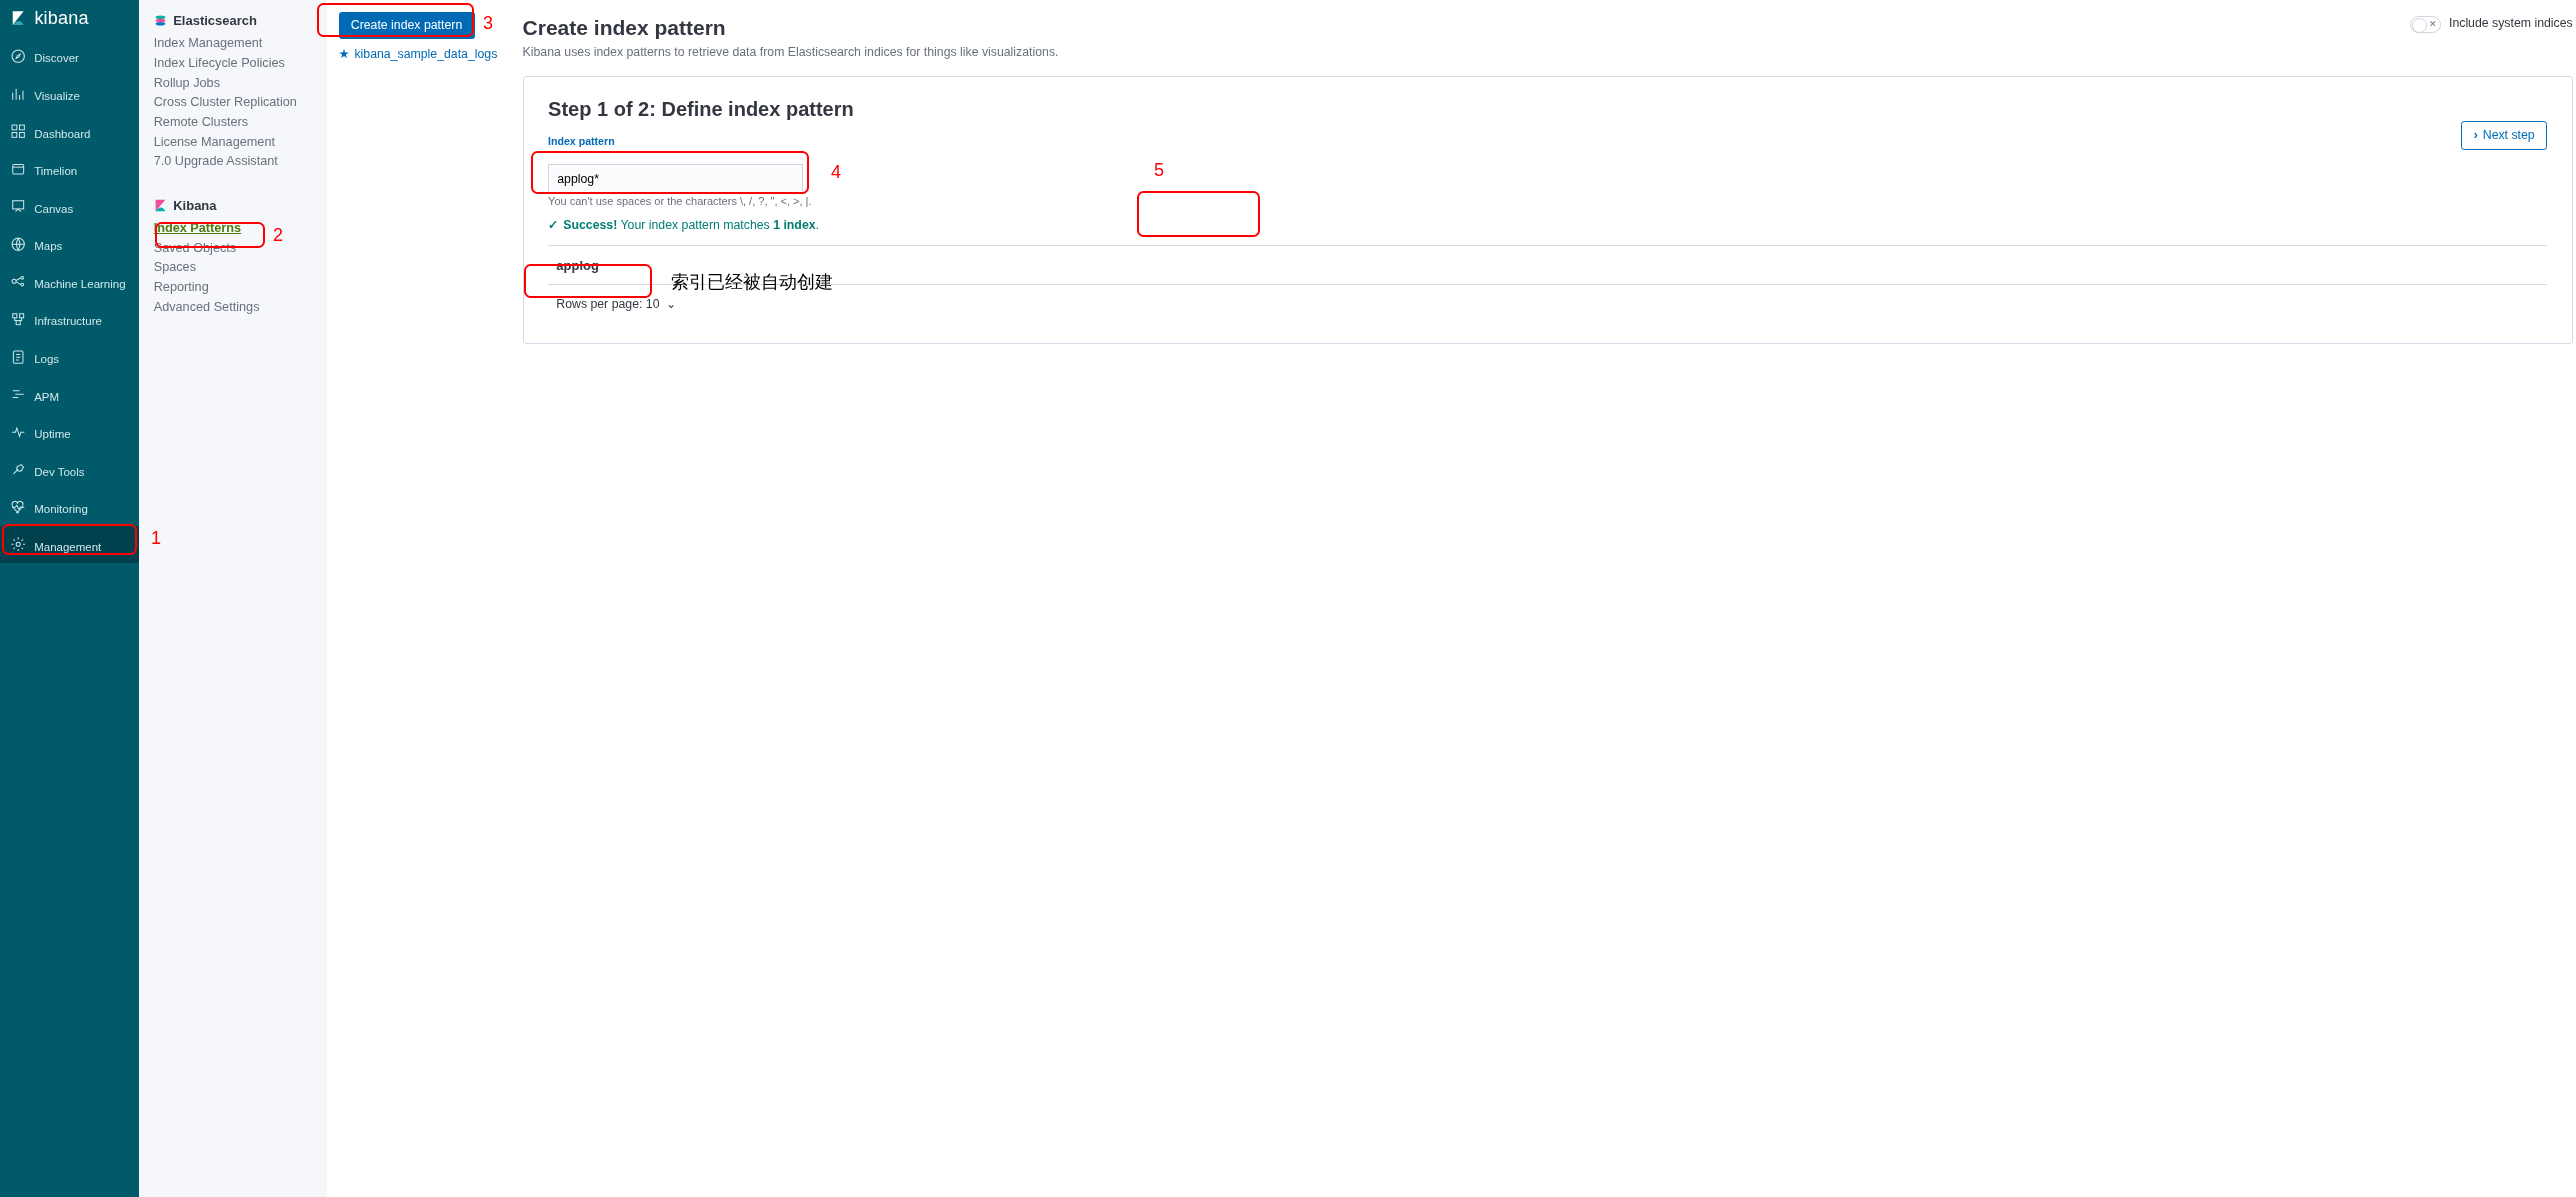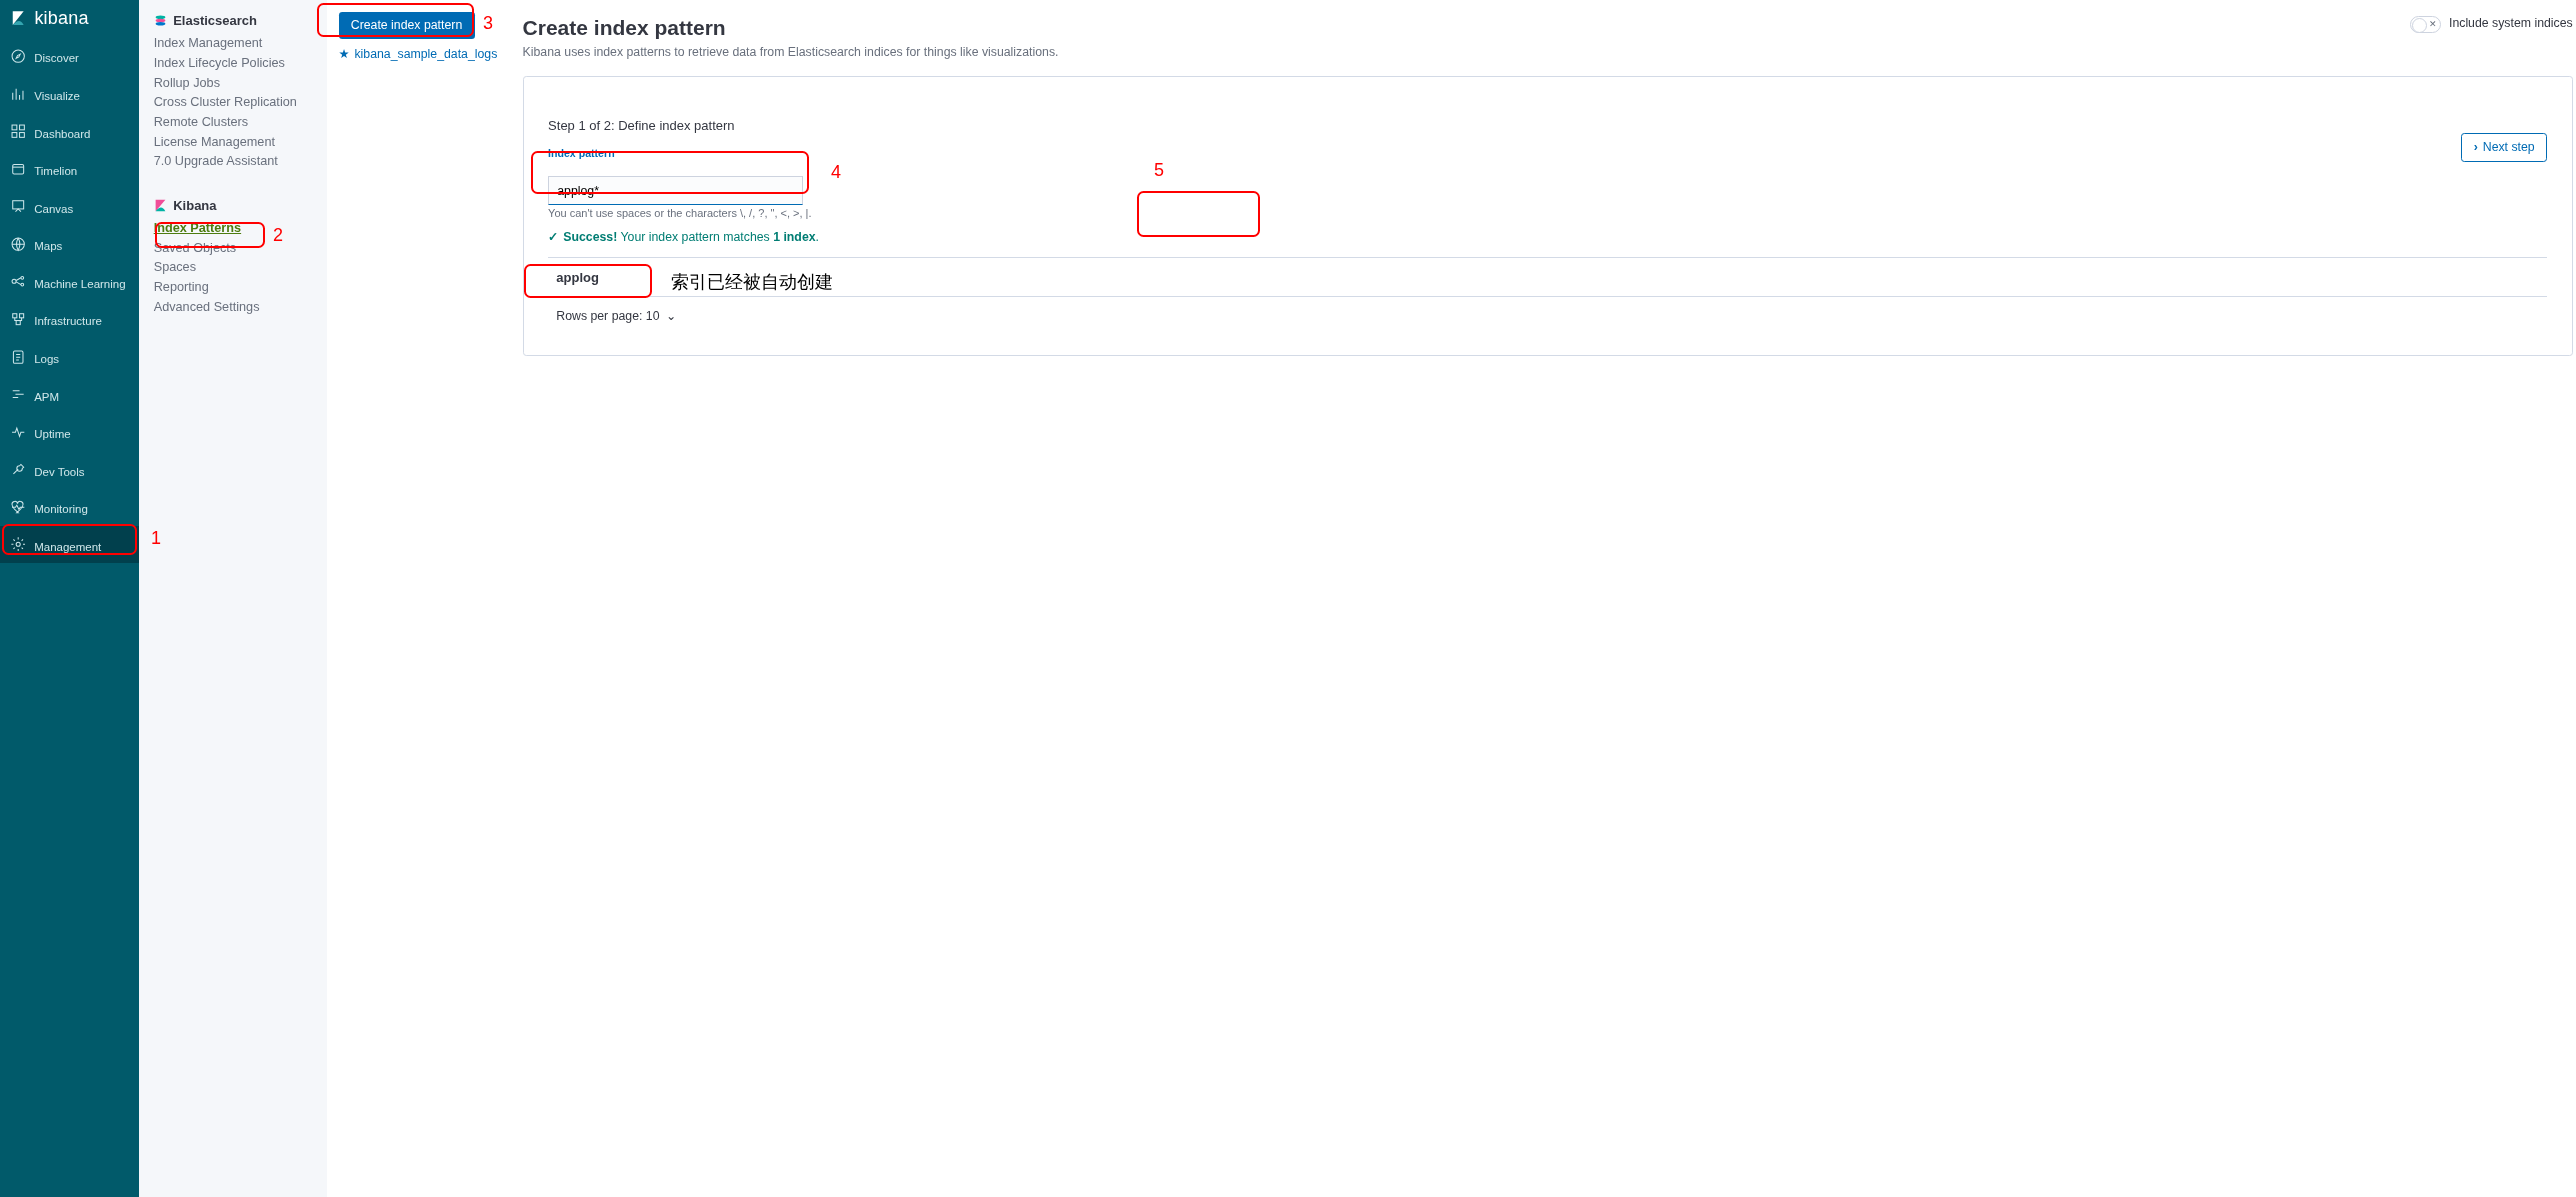"Step 1 of 2: Define" .step-title { font-size: 13px -> 20px; font-weight: 400 -> 700; margin-top: 20px -> none }
